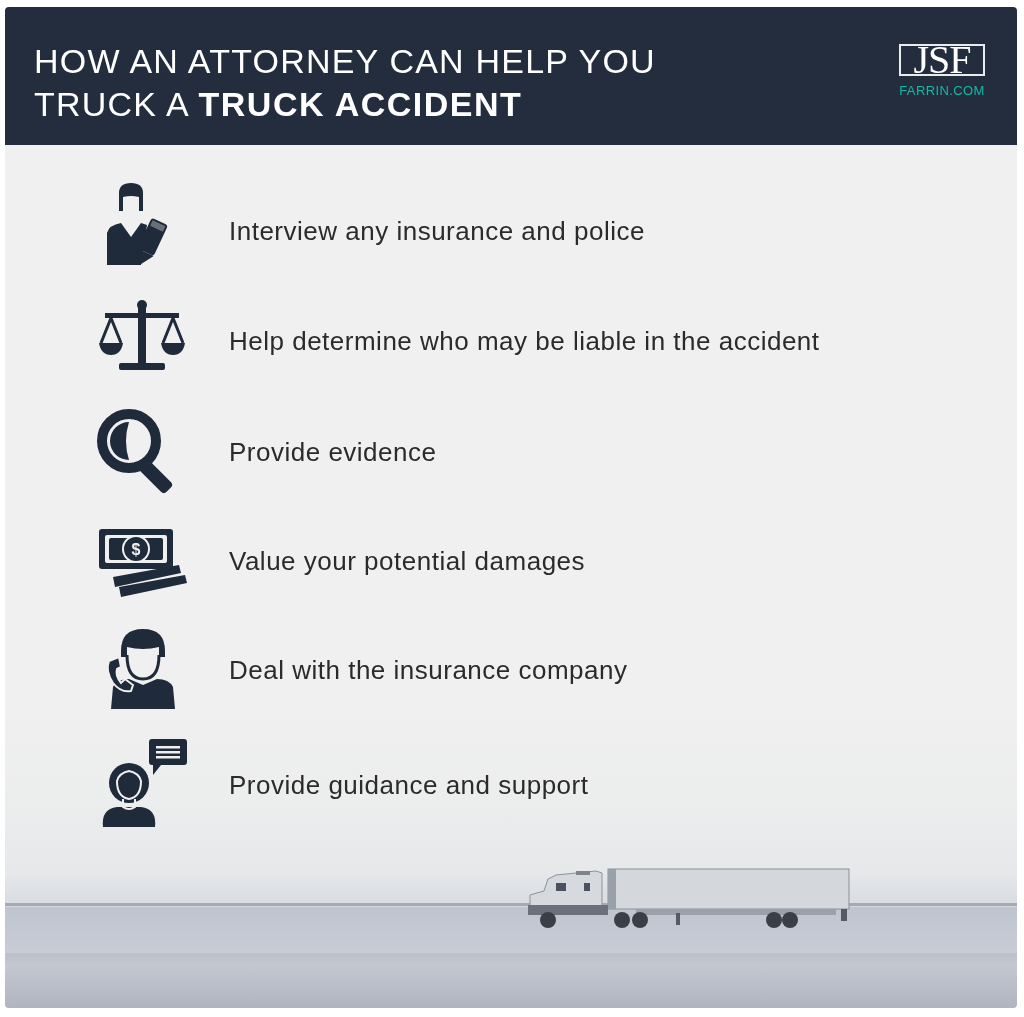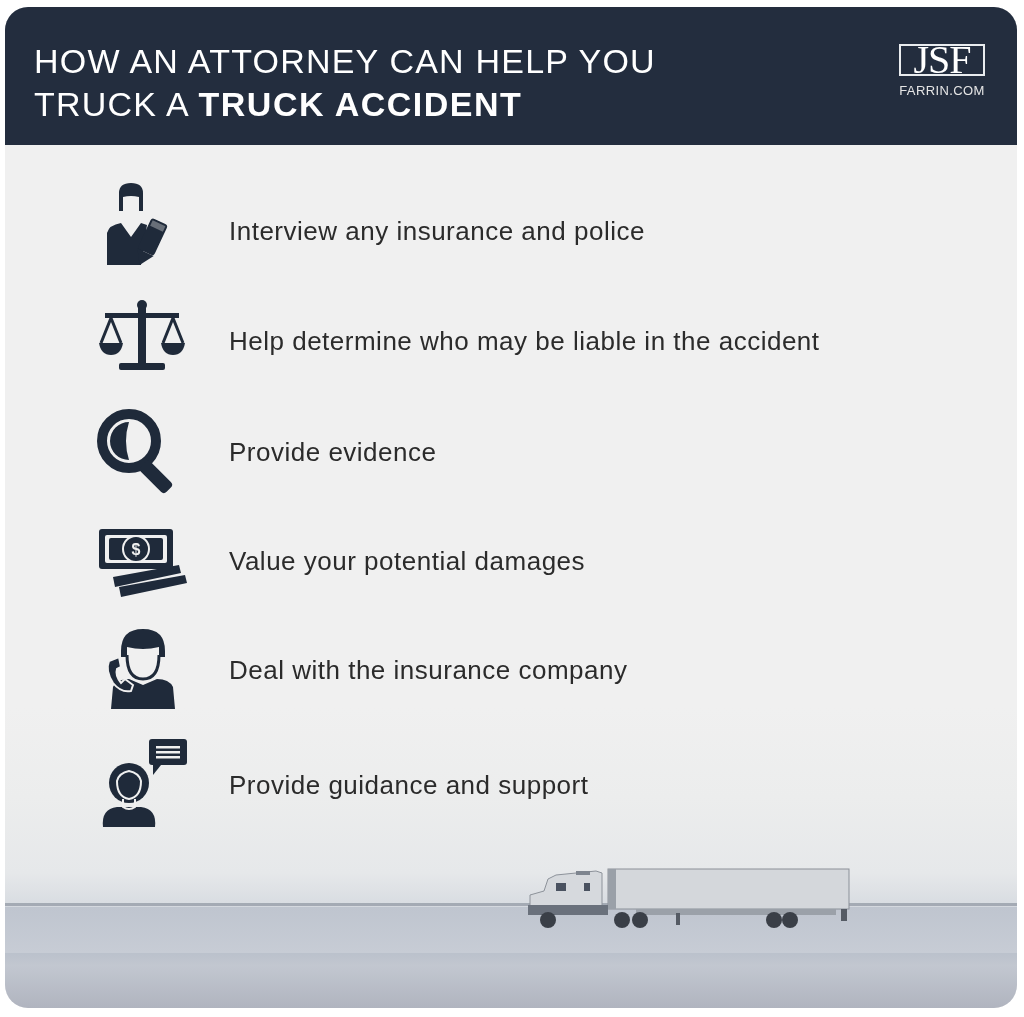"HOW AN ATTORNEY CAN HELP" .card { border-radius: 23px -> 4px }
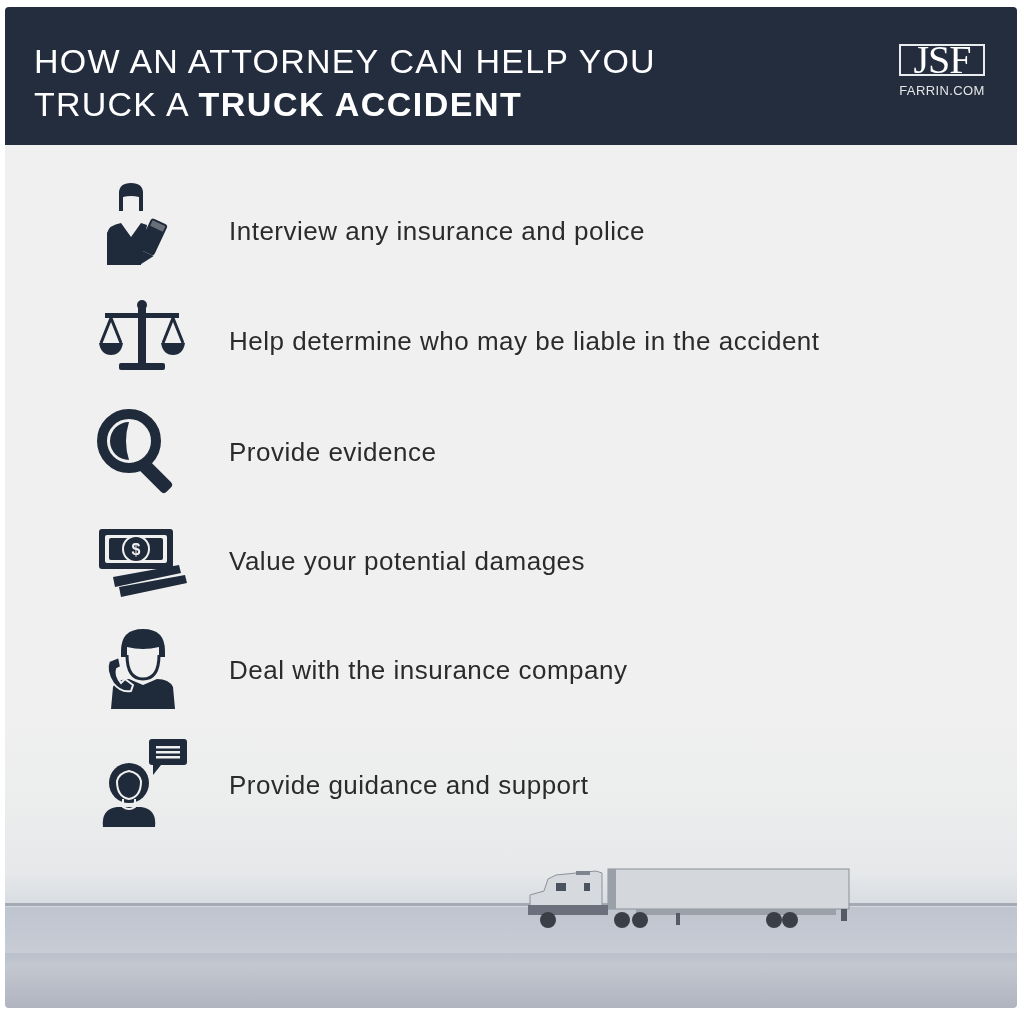"FARRIN.COM" .logo-sub { color: #e5e5e5 -> #14b8a6 }
